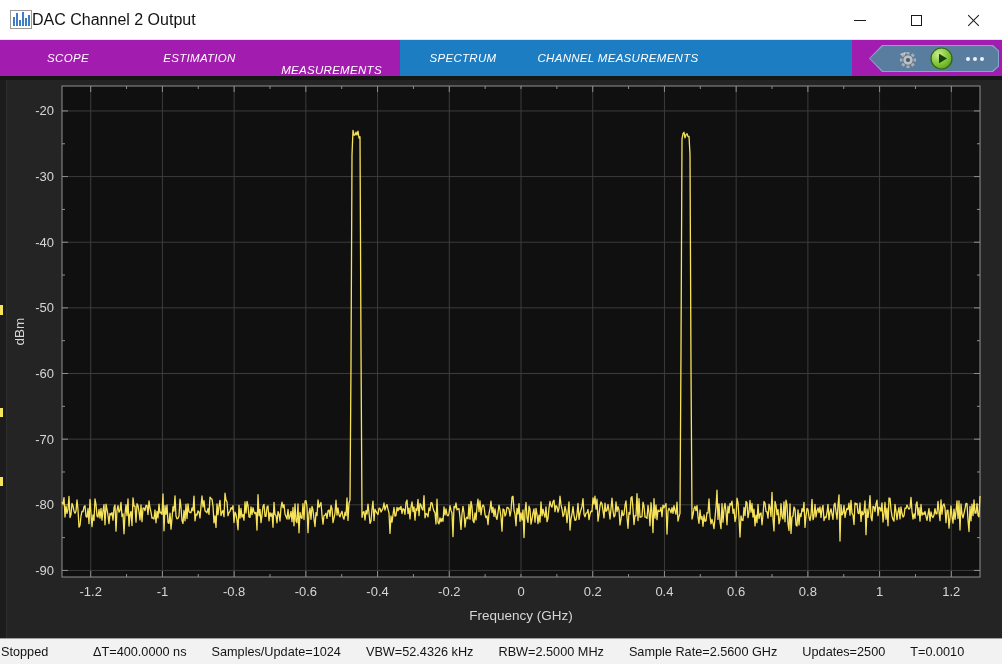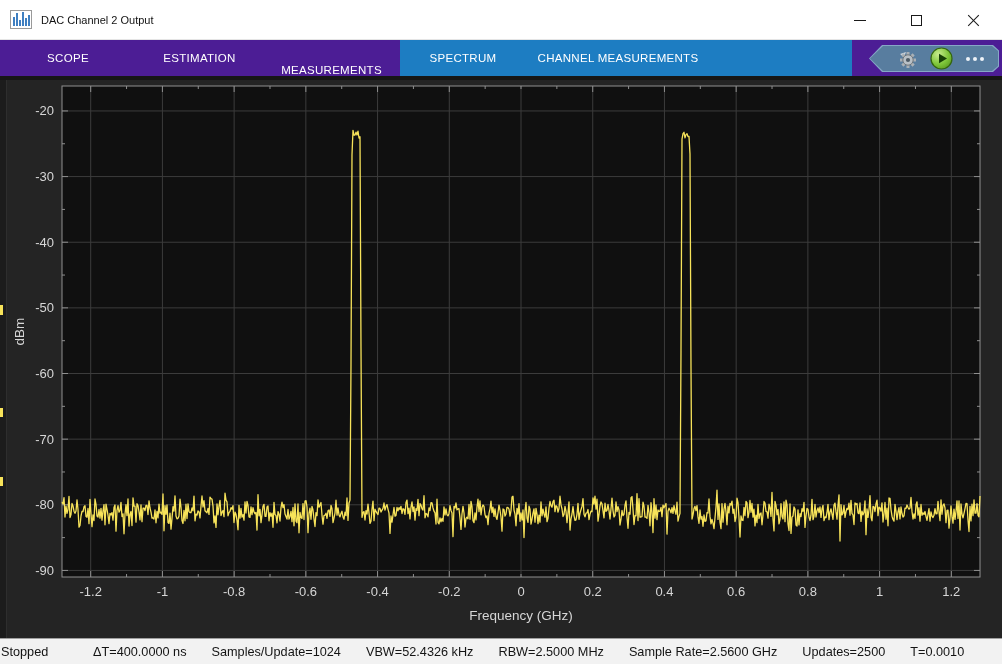"DAC Channel 2 Output" .title-text { font-size: 11px -> 16px; margin-left: 9px -> 0 }
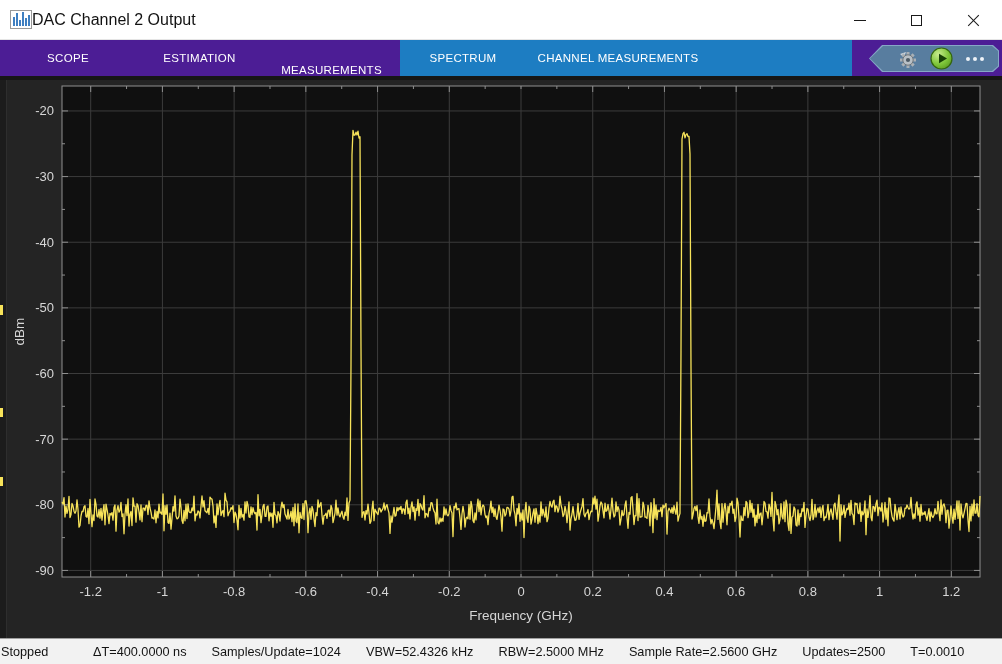"SCOPE" .toolbar { background: #4c1d95 -> #a21caf; font-style: none -> italic }
